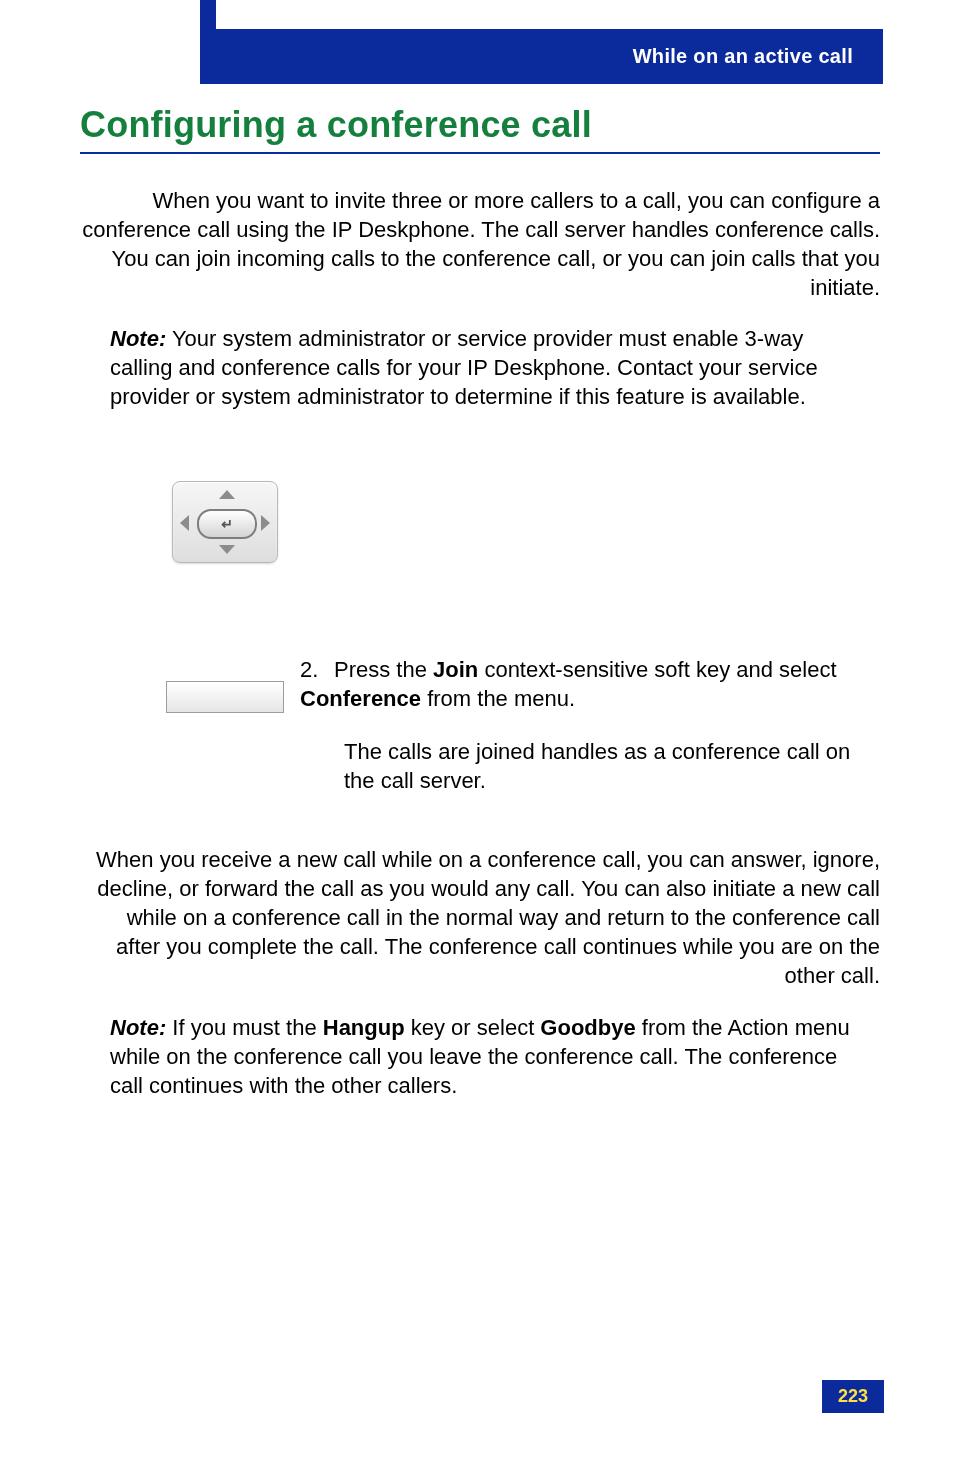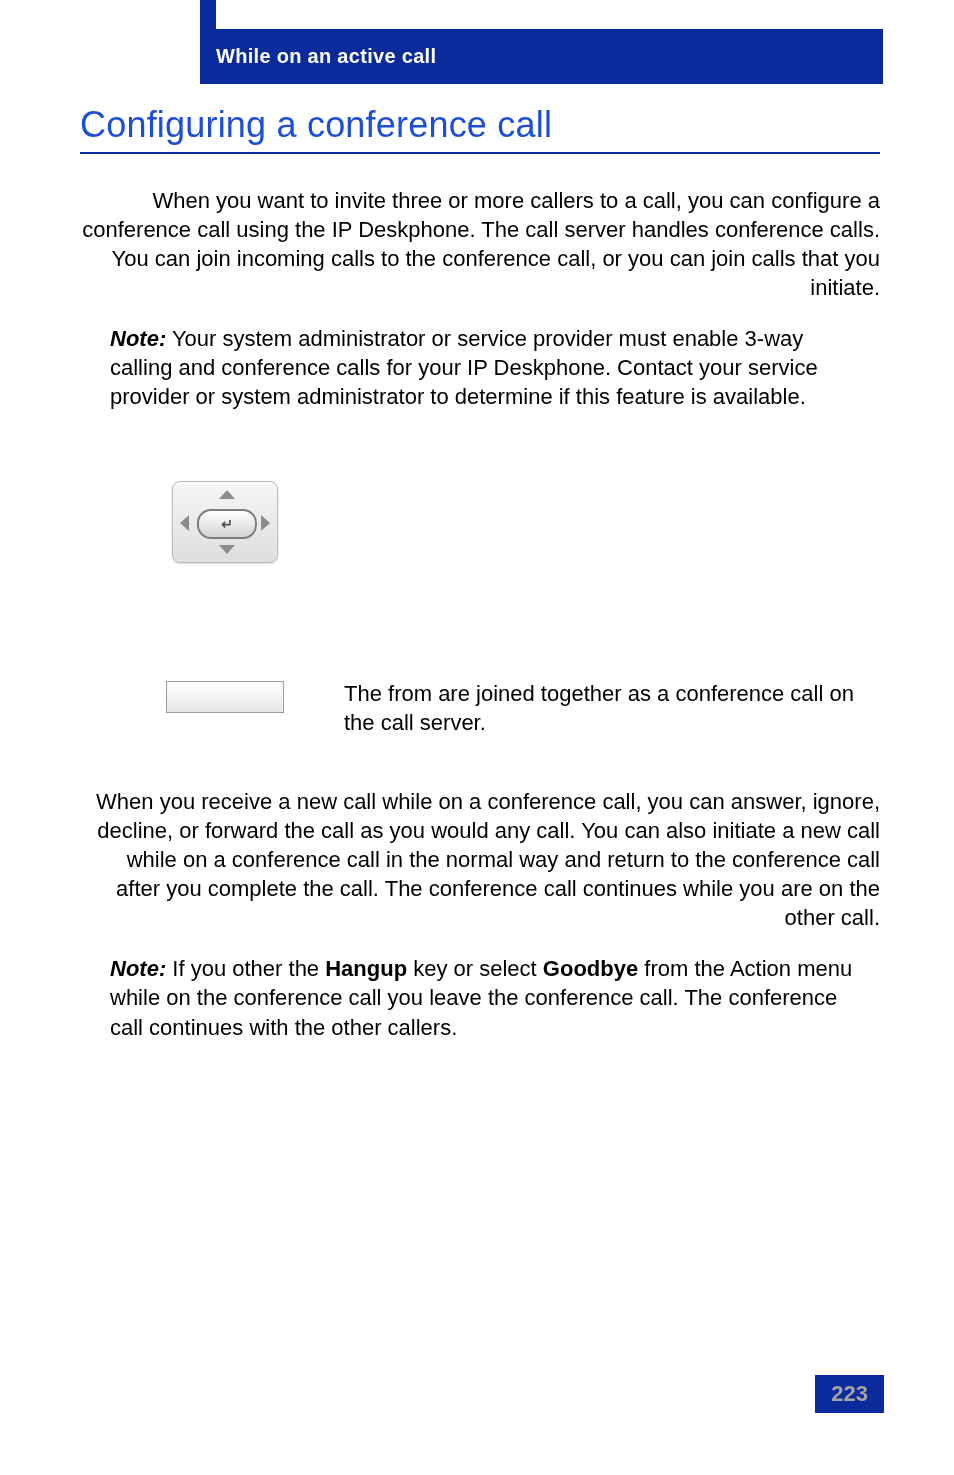"While on an active call" .header-band { justify-content: none -> flex-end }
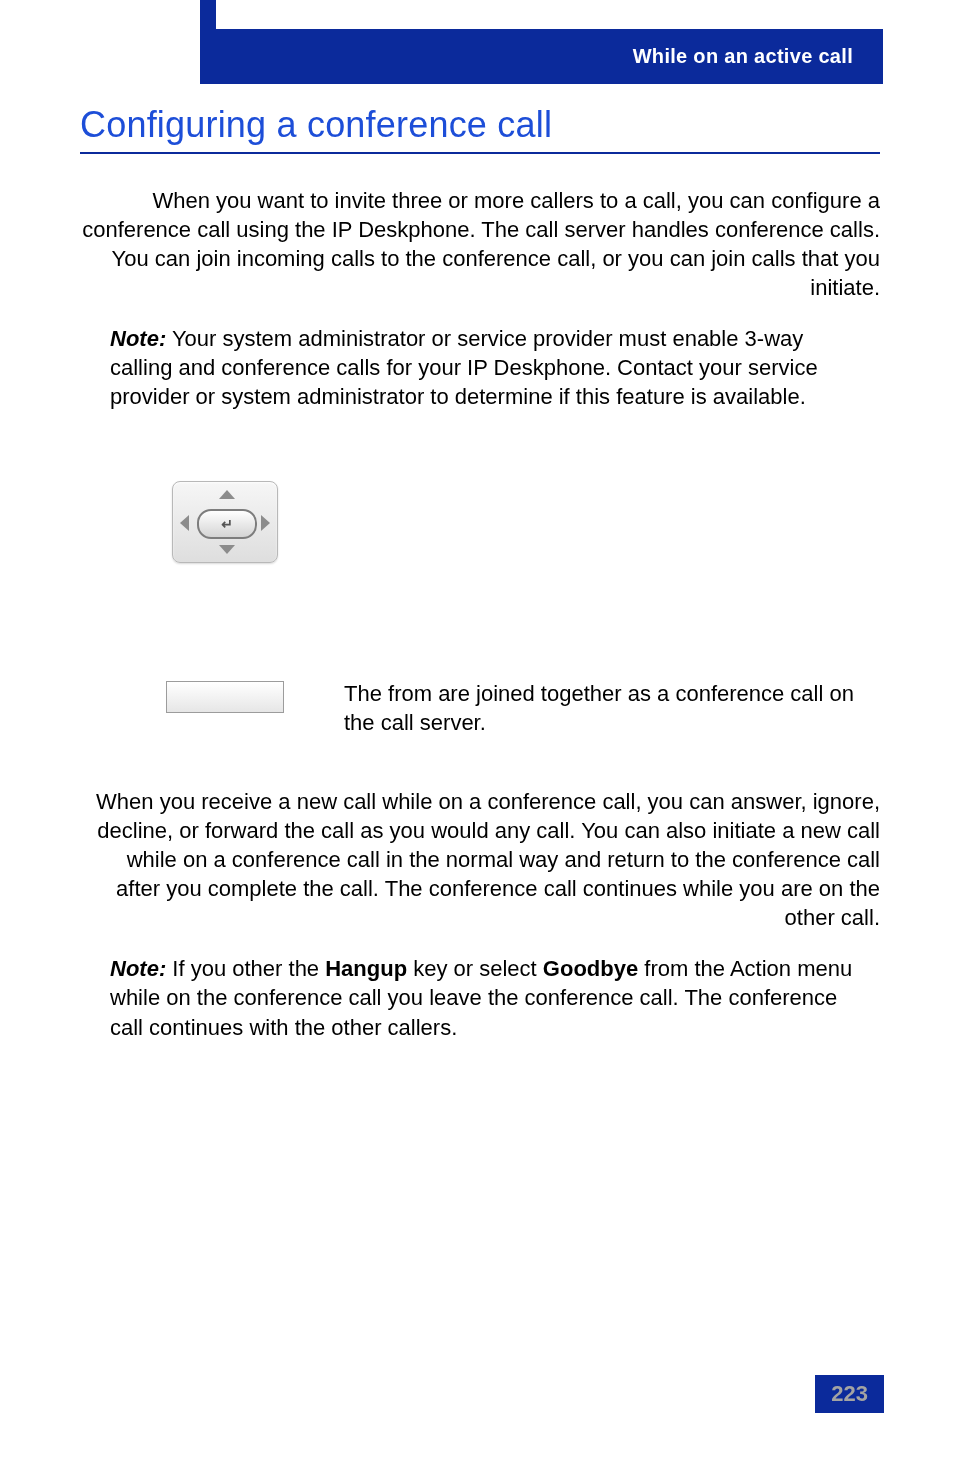"Configuring a conference call" h1.section-title { color: #1d4ed8 -> #15803d; font-weight: 400 -> 700 }
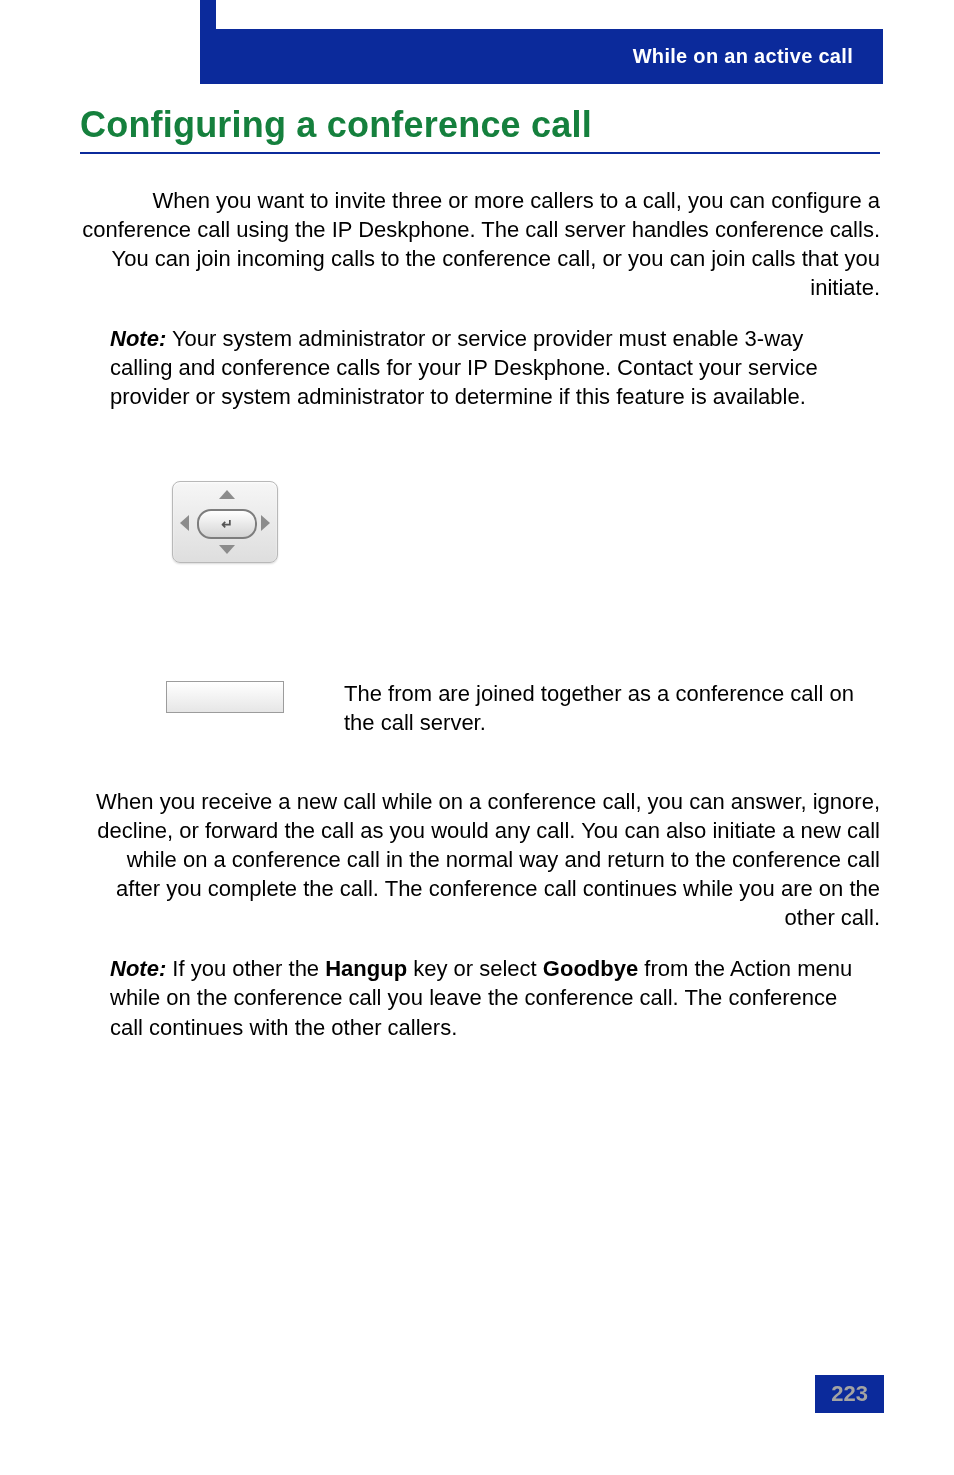"2. Press the Join context-sensitive" div { html: none -> <div> <span>2.</span><span>Press the </span><span>Join</span><span> context-sensitive soft key and select </span><span>Conference</span><span> from the menu.</span> </div> }
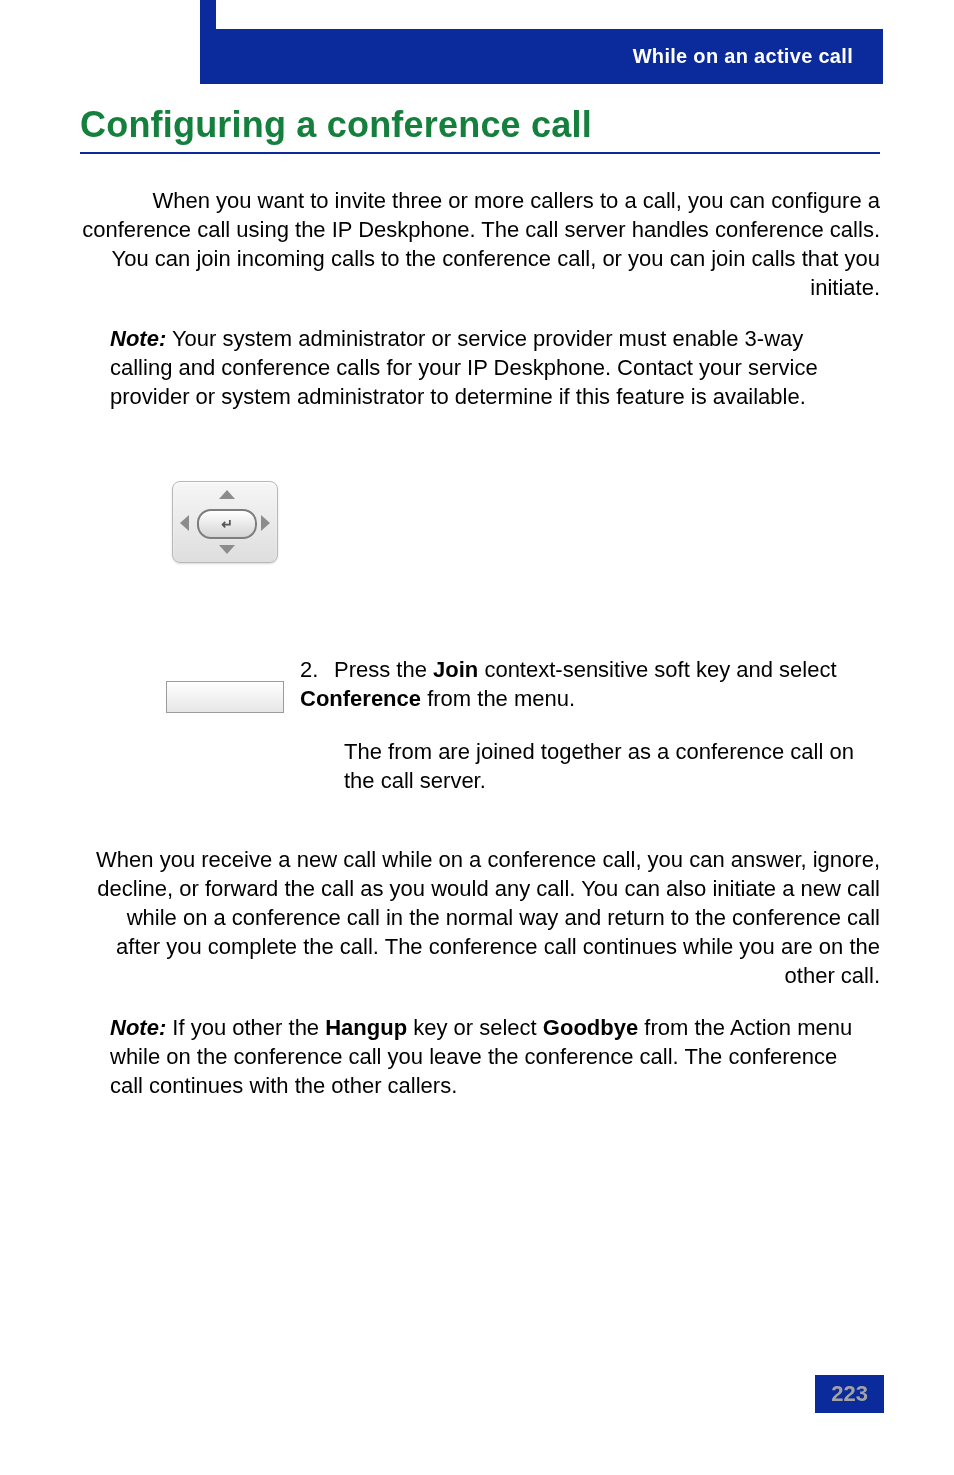"The from are joined together" div.result { text: from are joined together -> calls are joined handles }
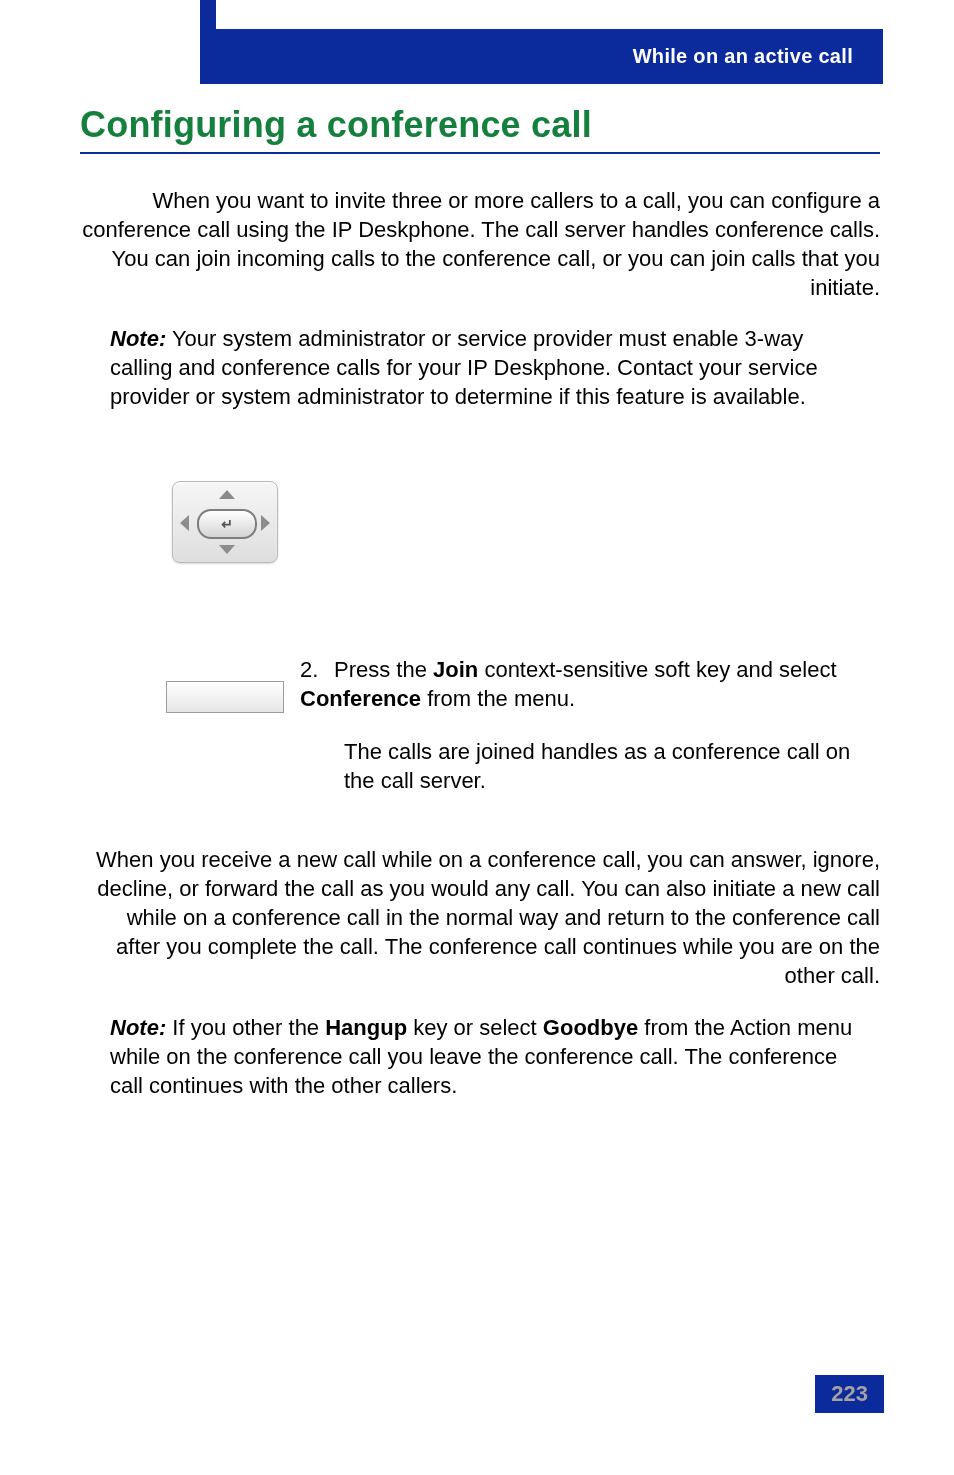"If you other the" span { text: other -> must }
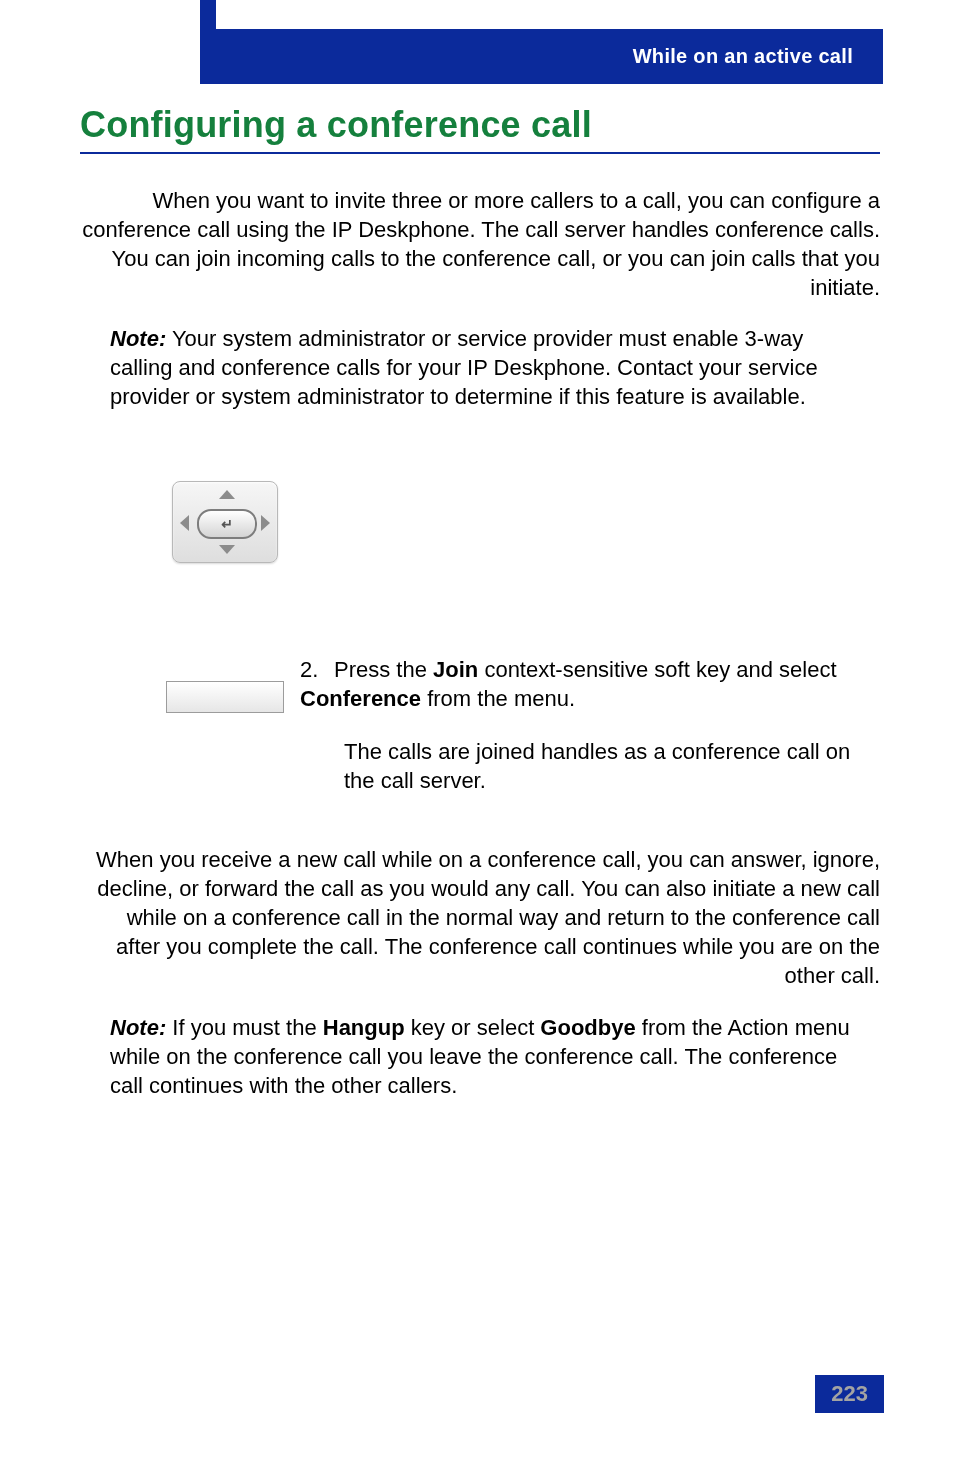"223" .page-num { color: #a3a3a3 -> #fde047; font-size: 22px -> 18px }
